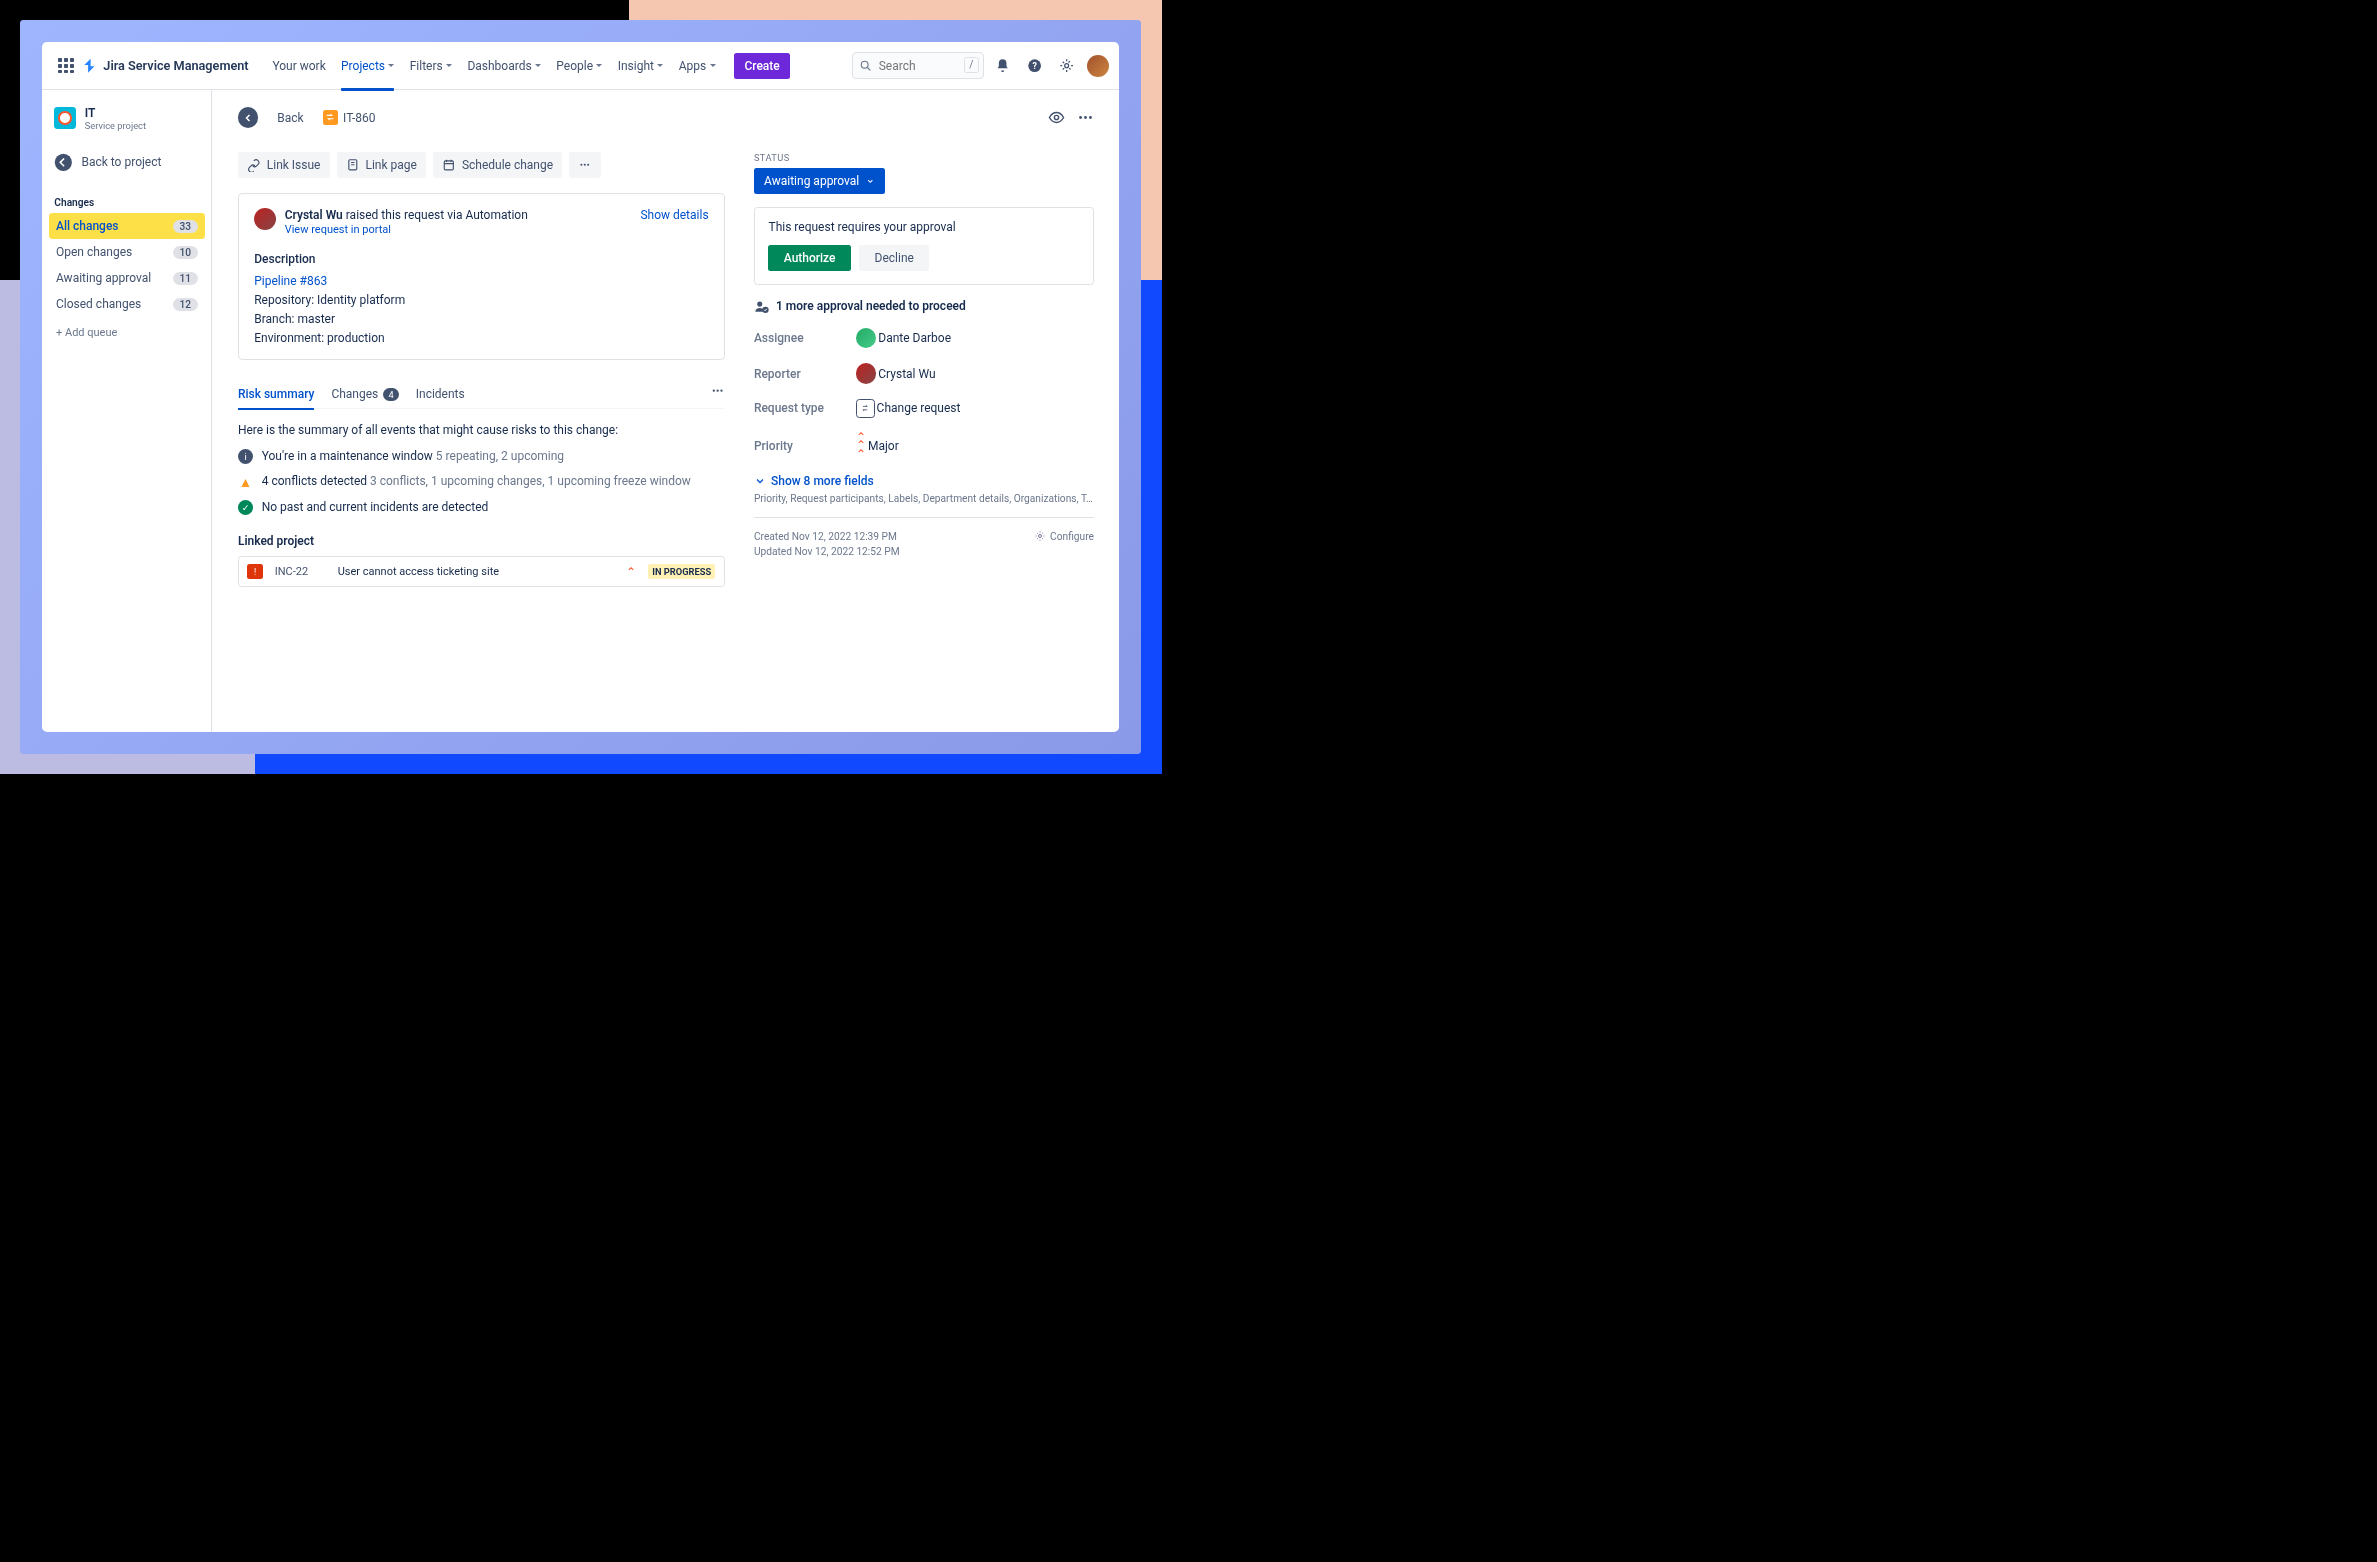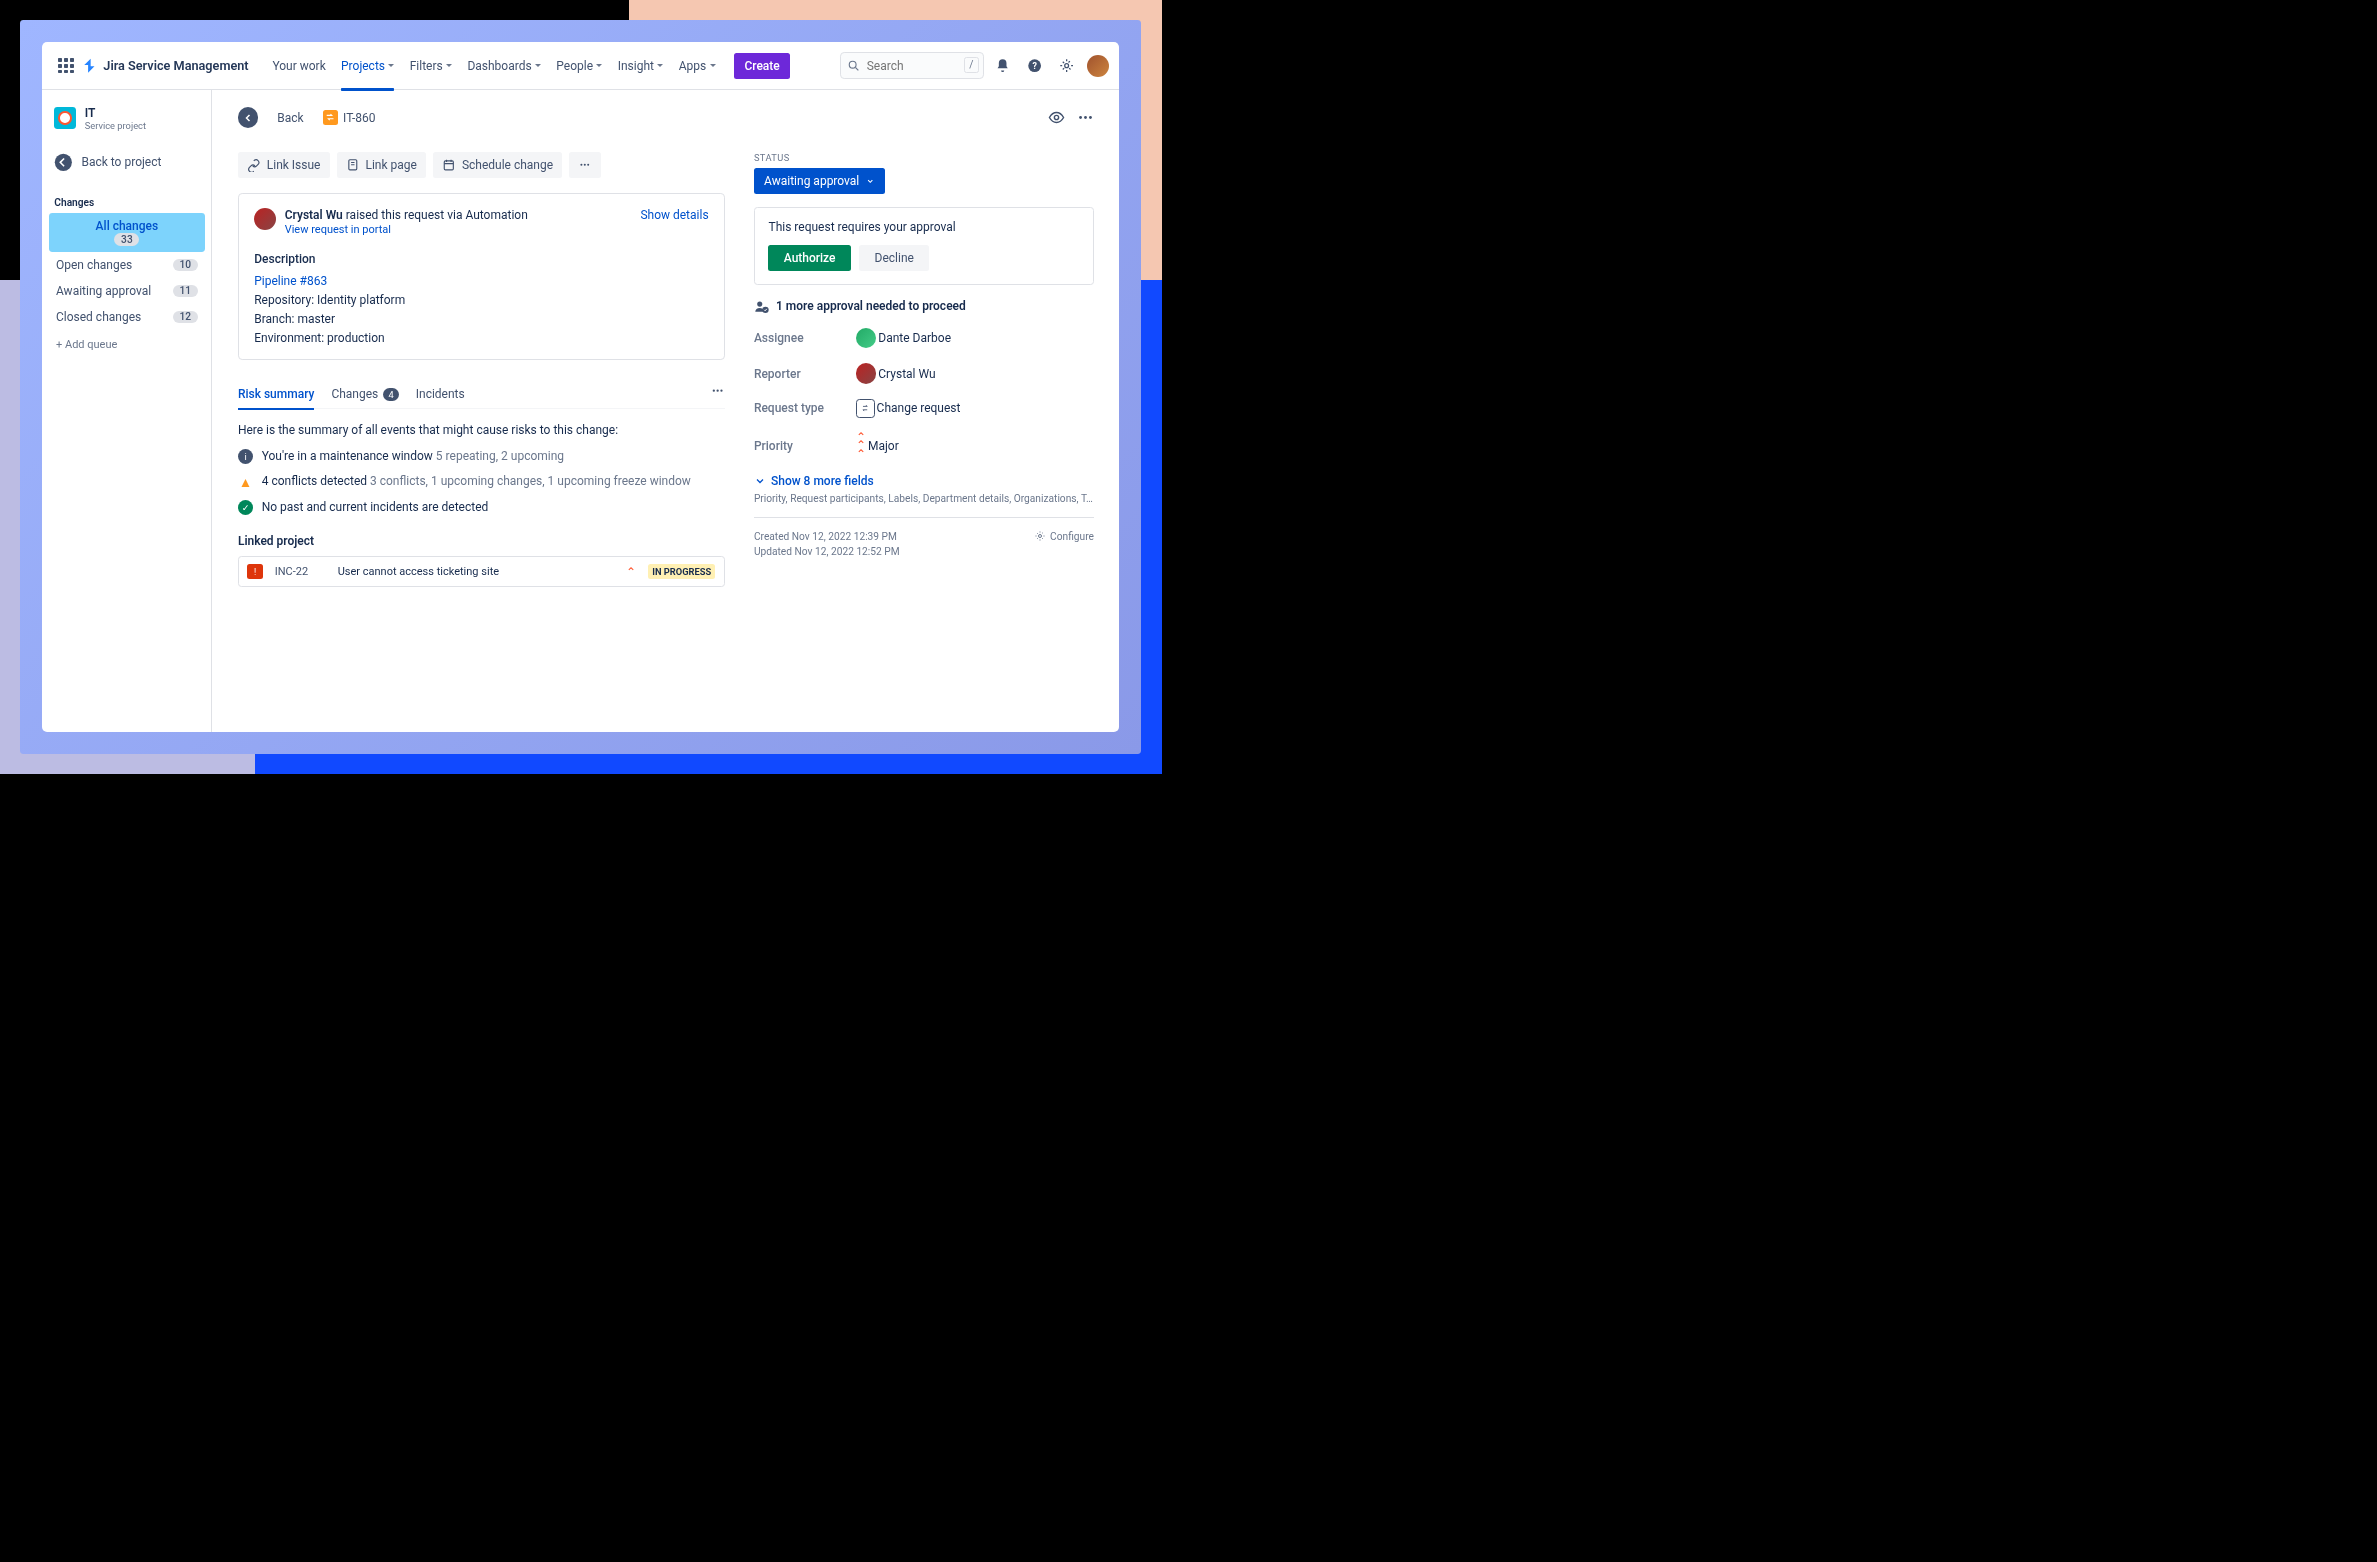"Search" .search-box { width: 144px -> 132px }
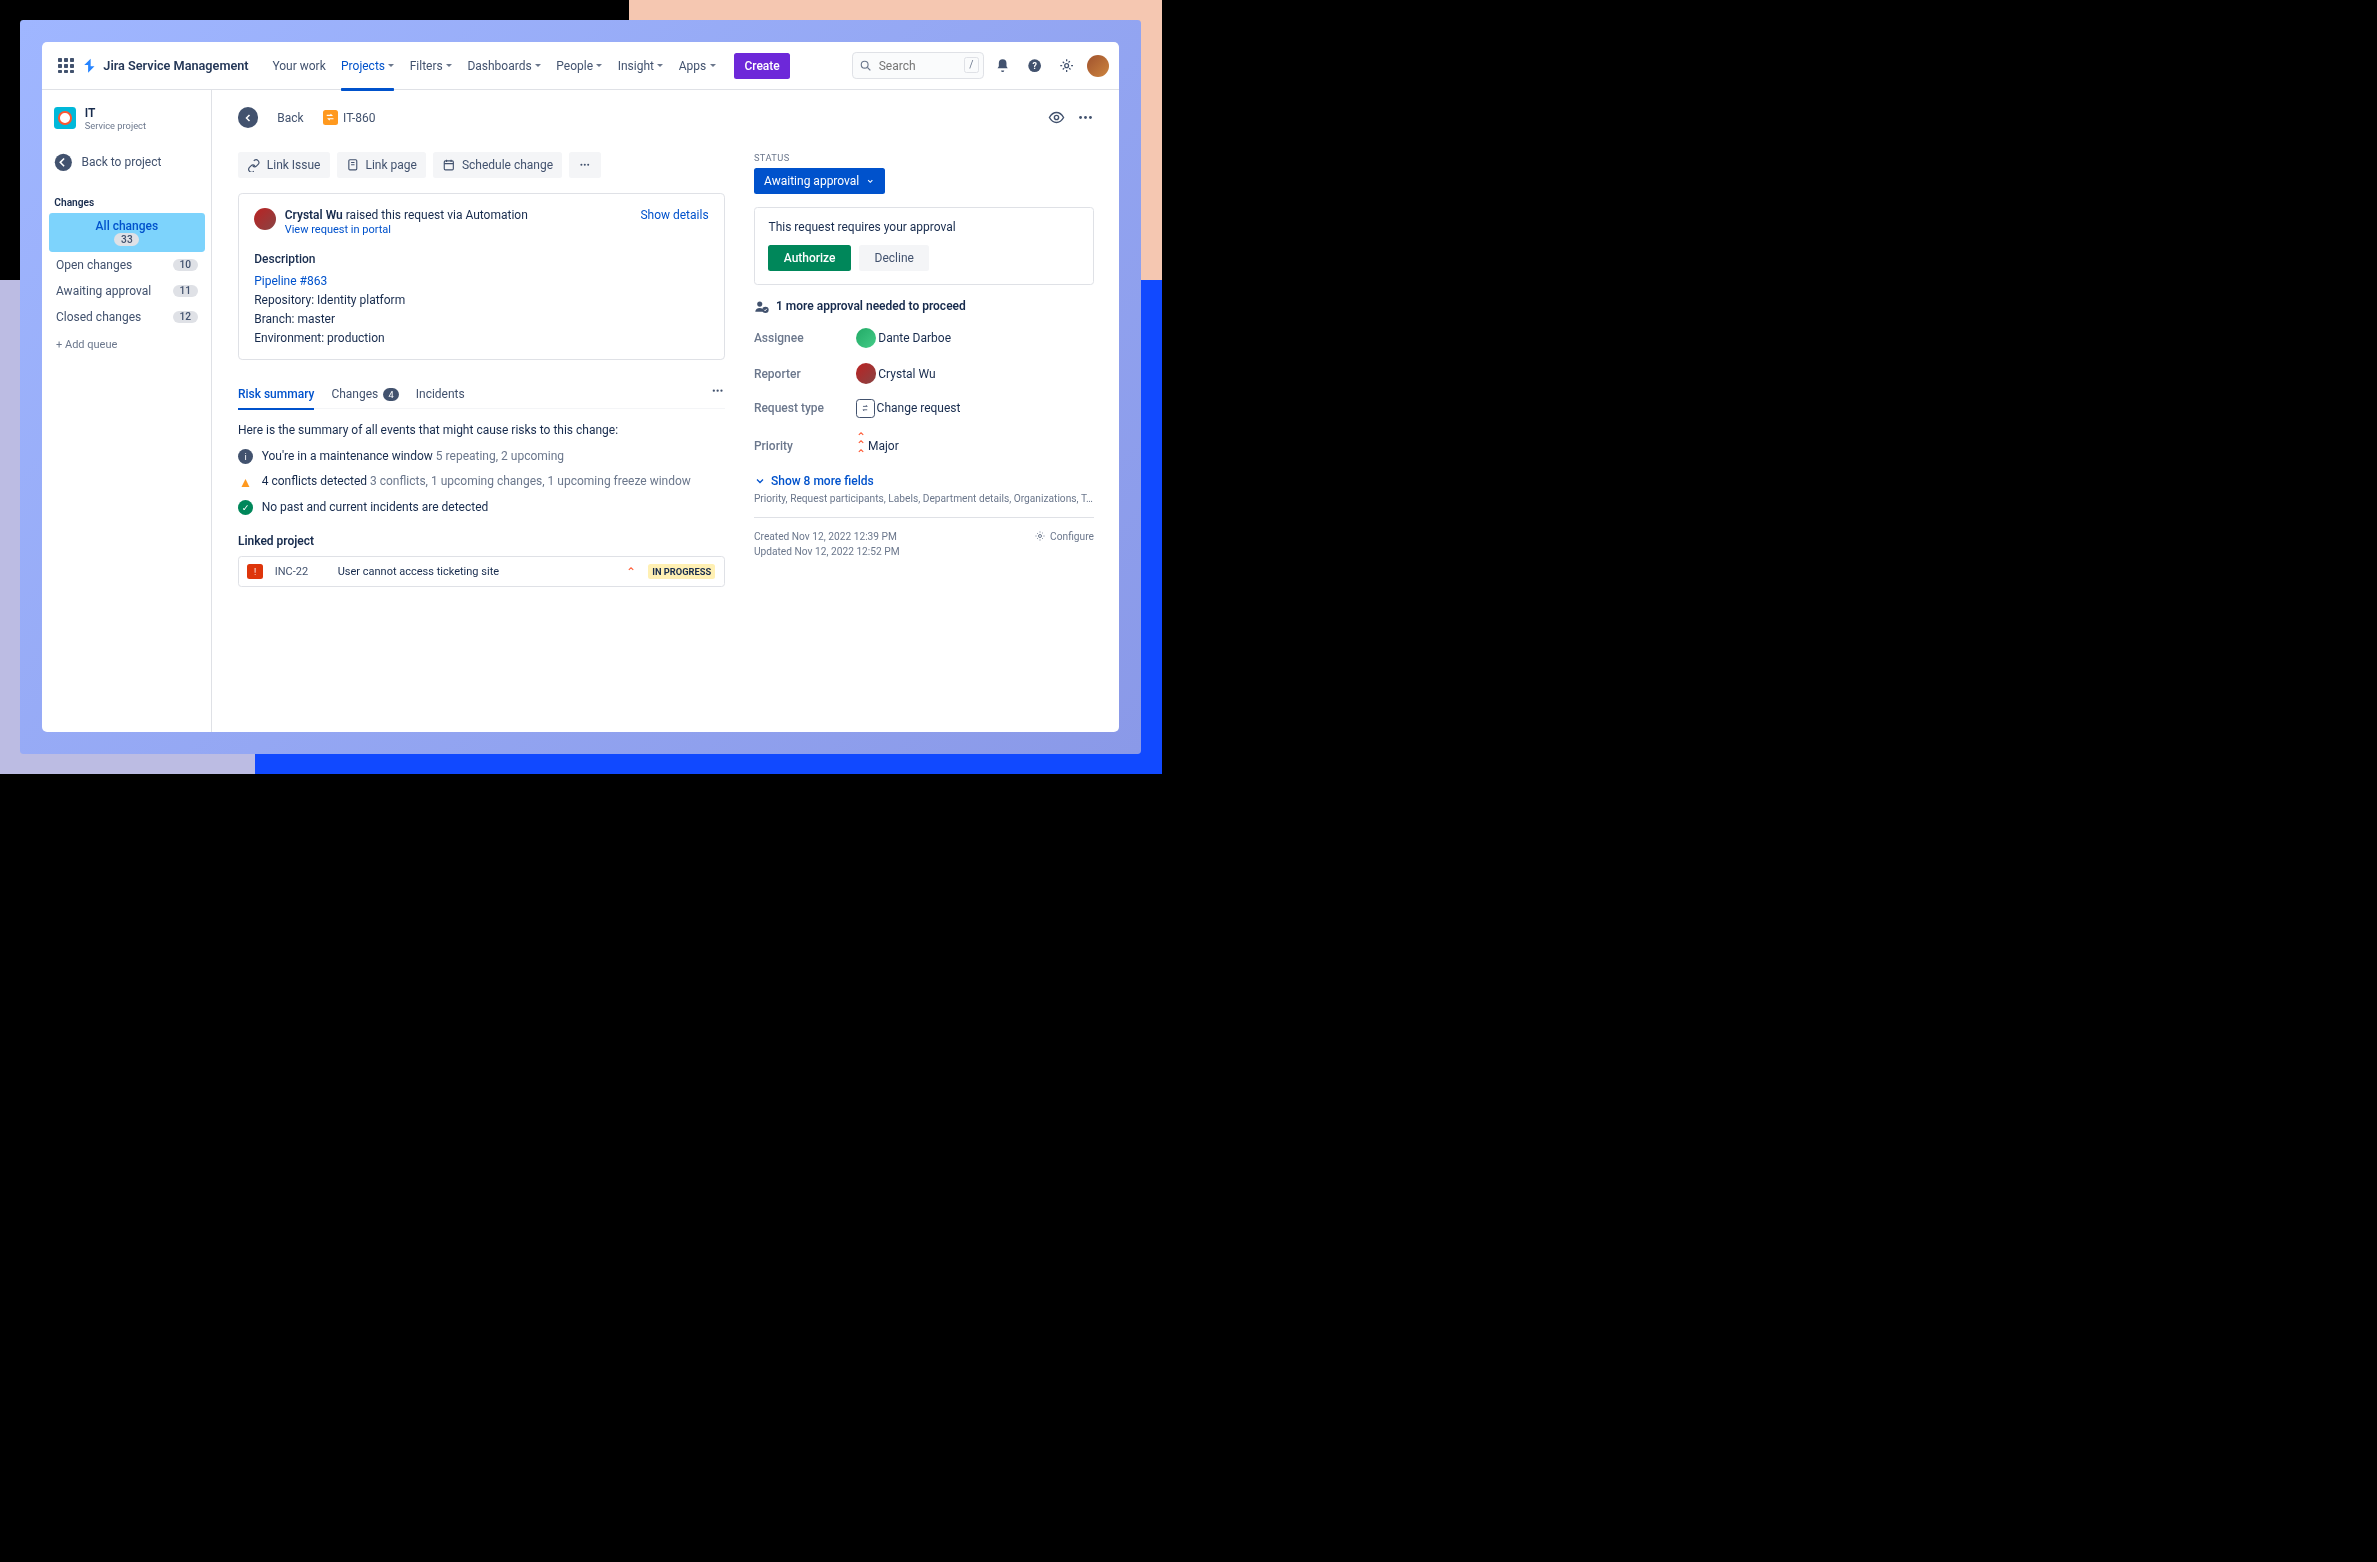"All changes" .sb-queue.active { background: #7dd3fc -> #fde047; flex-direction: column -> none }
